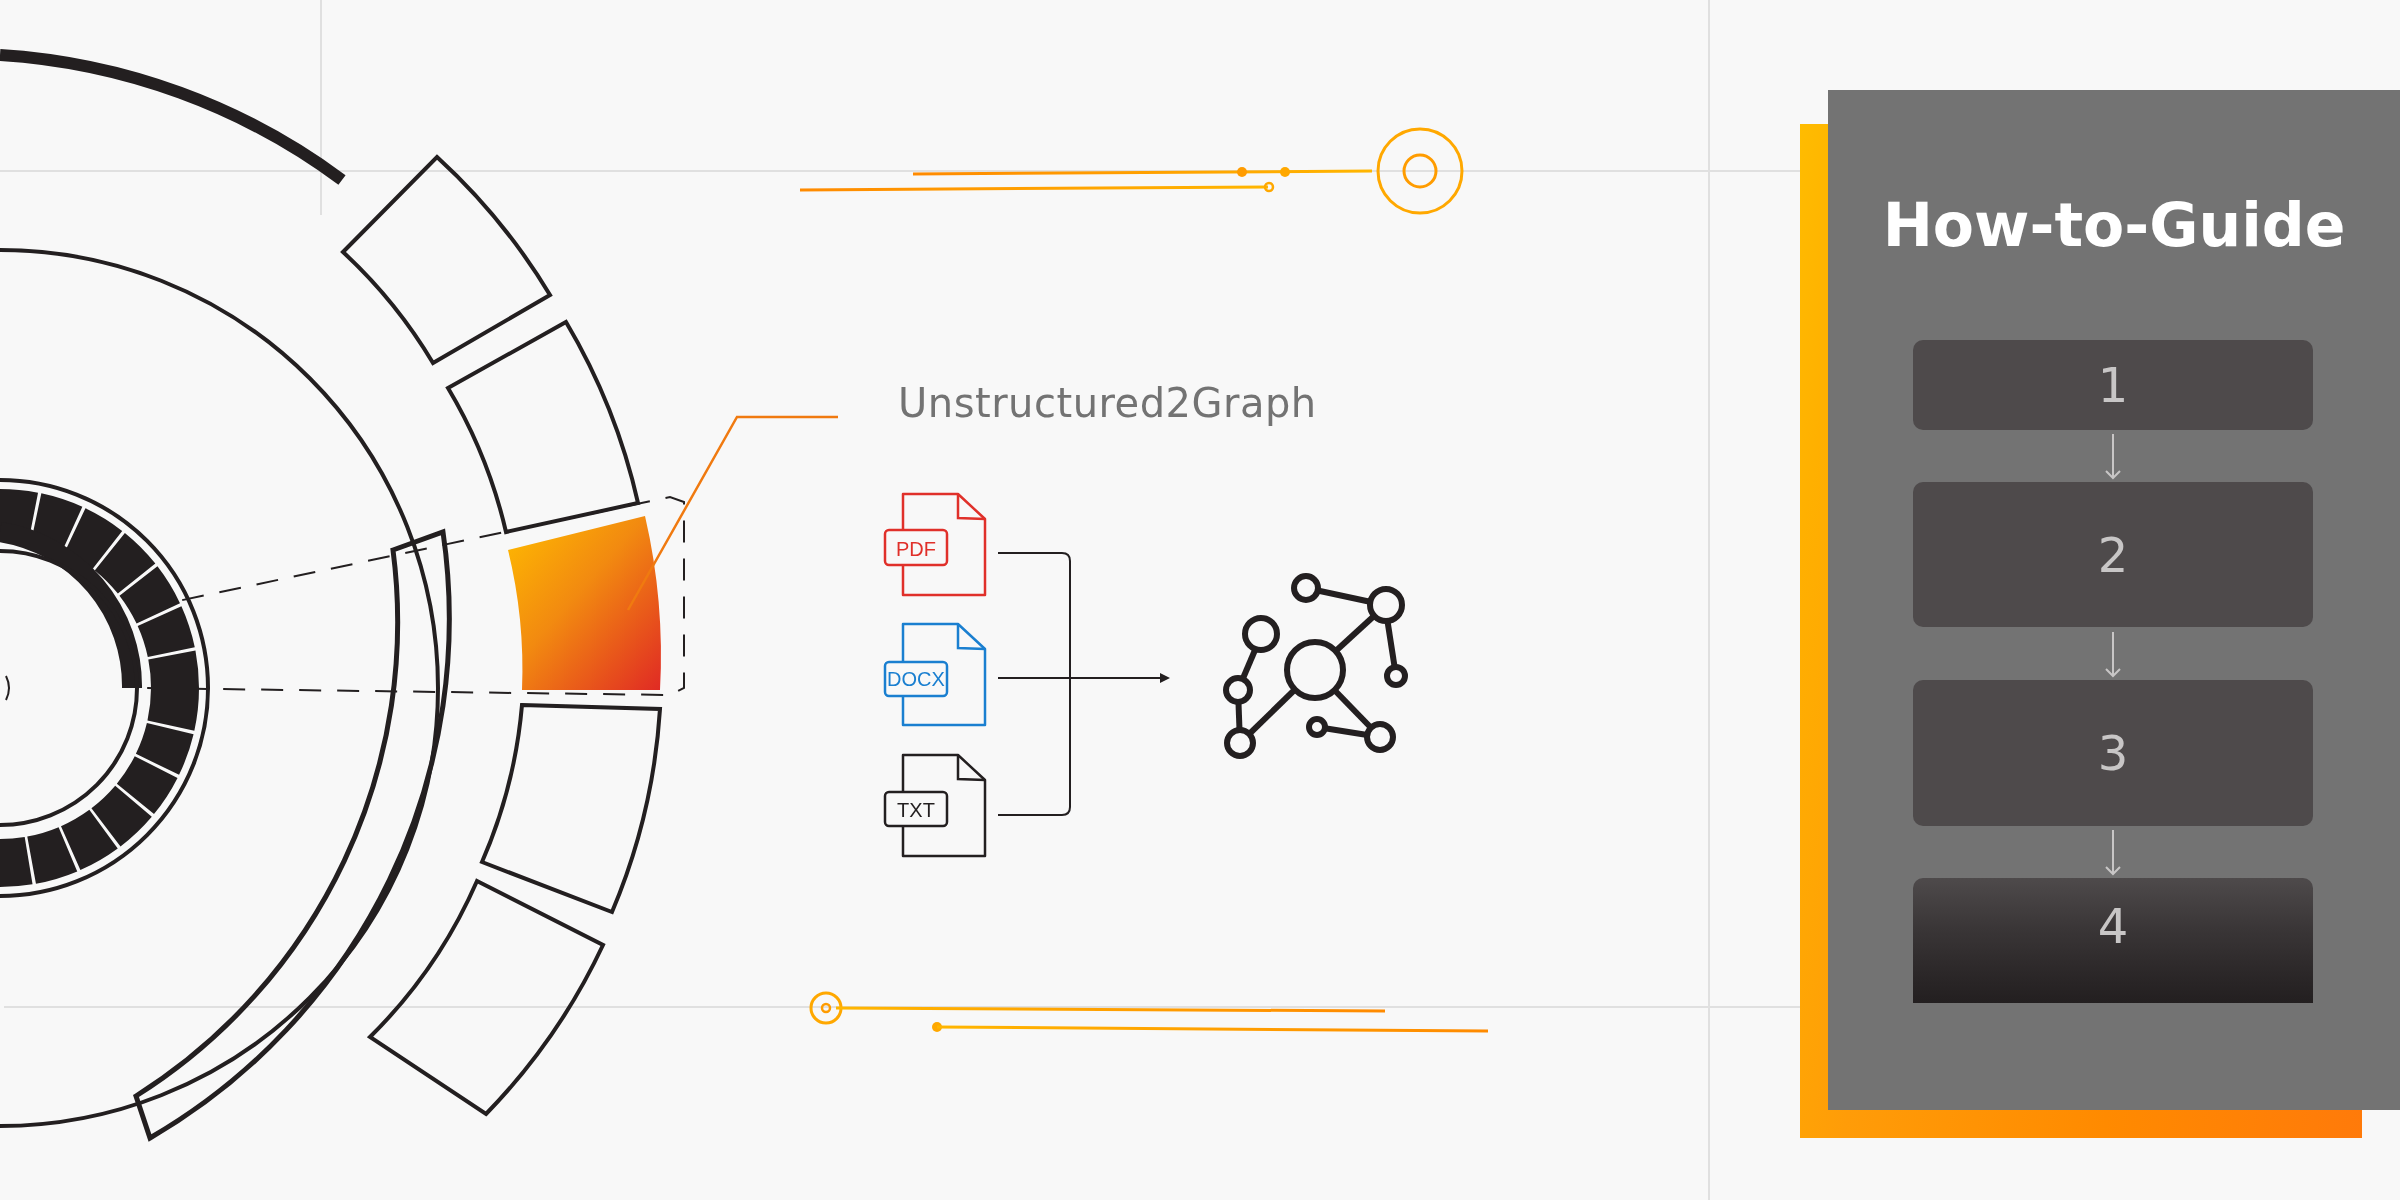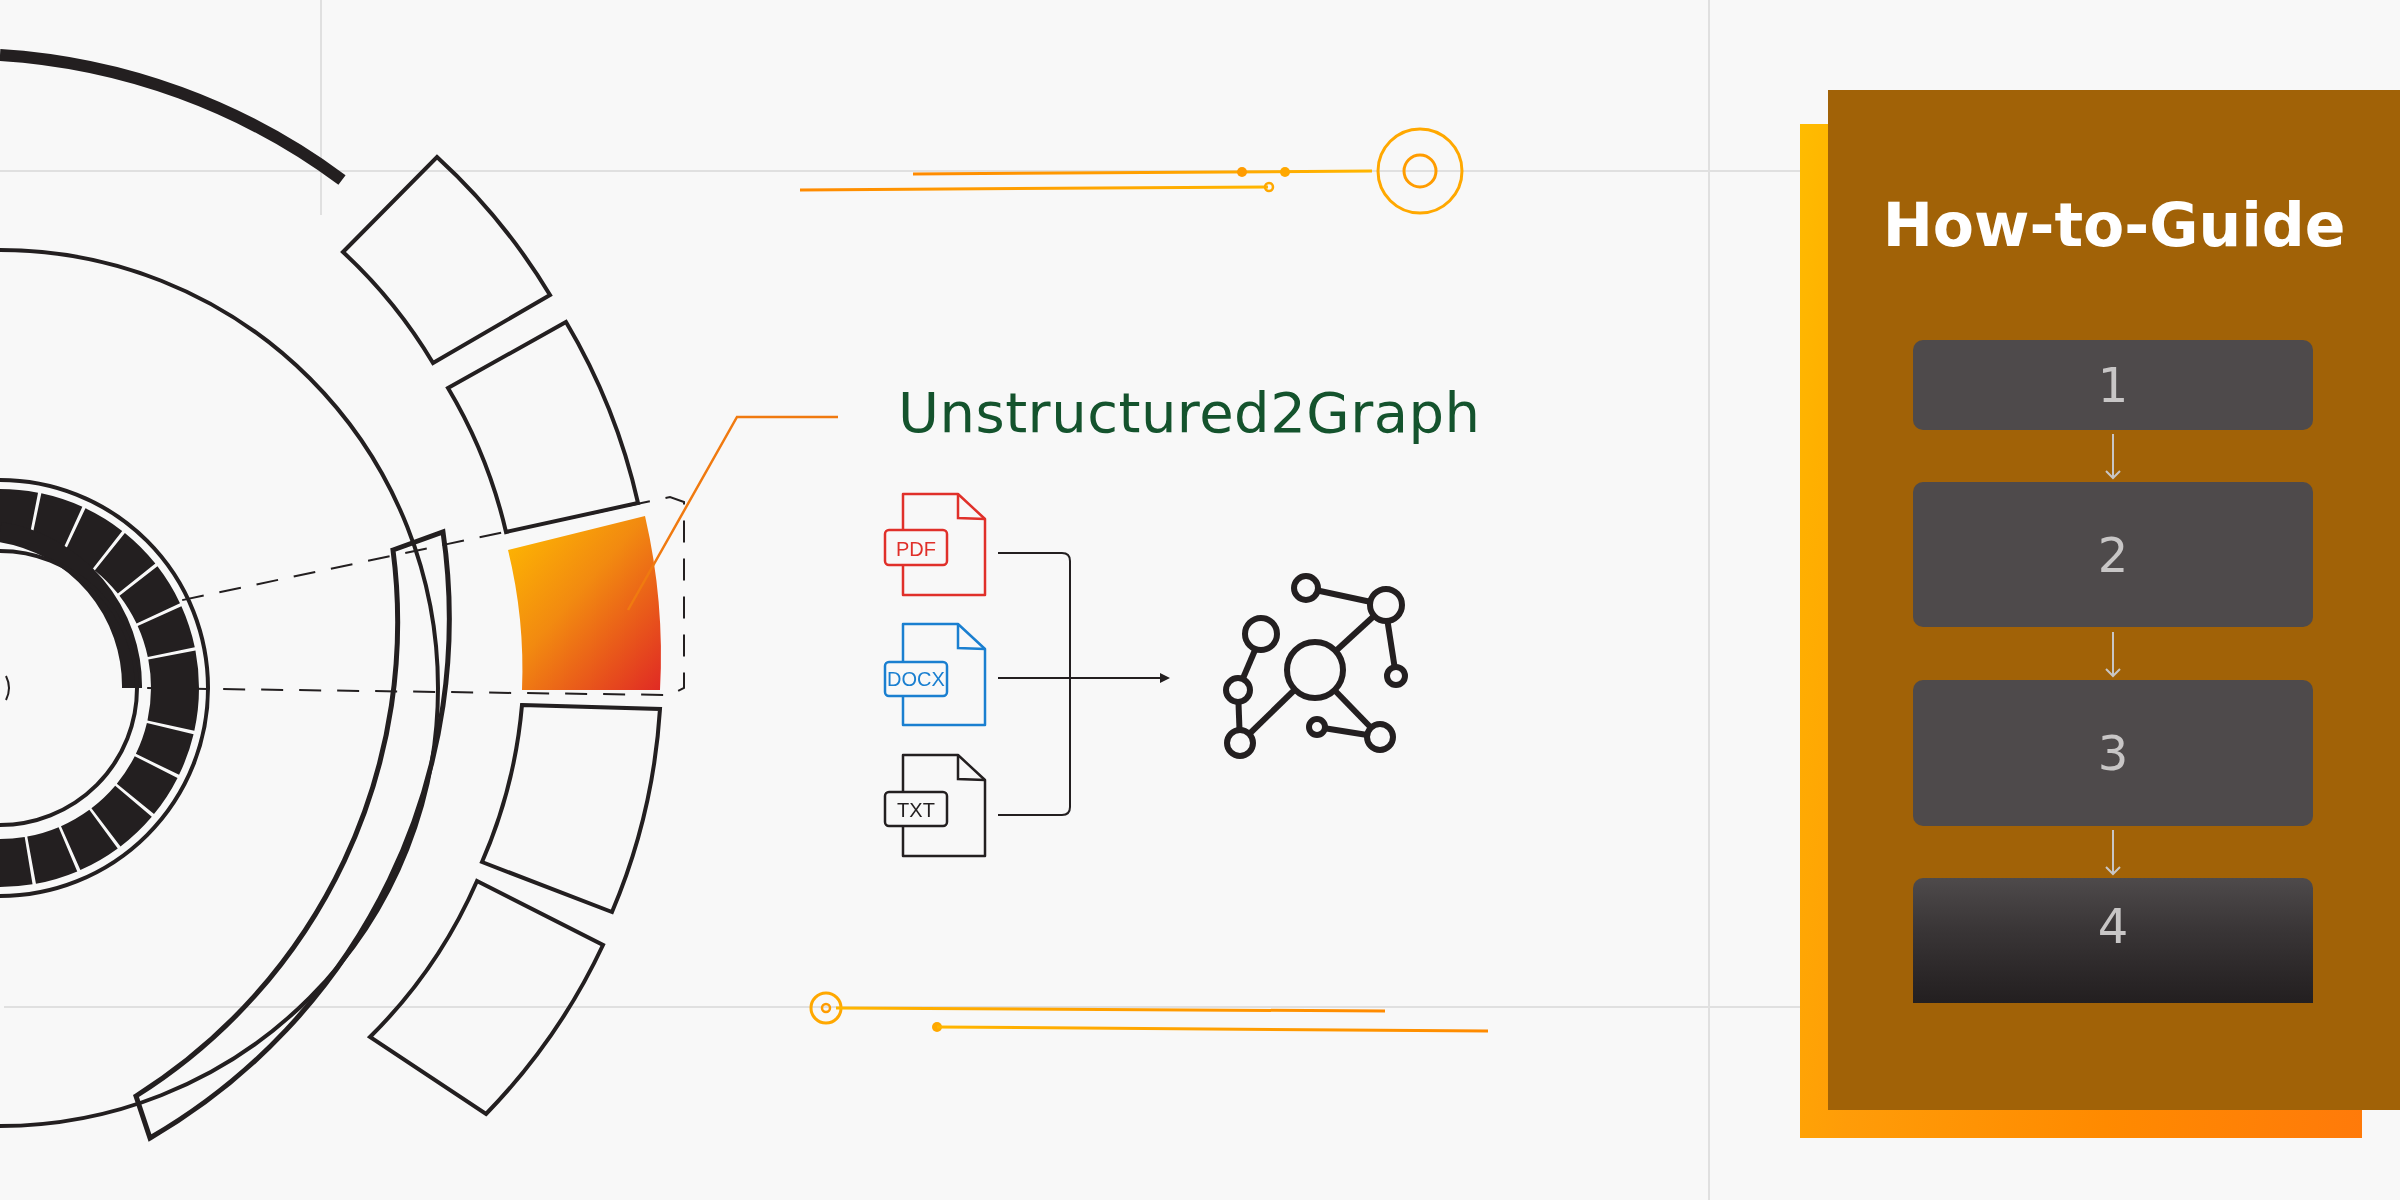"How-to-Guide" .guide-panel { background: #a16207 -> #737373 }
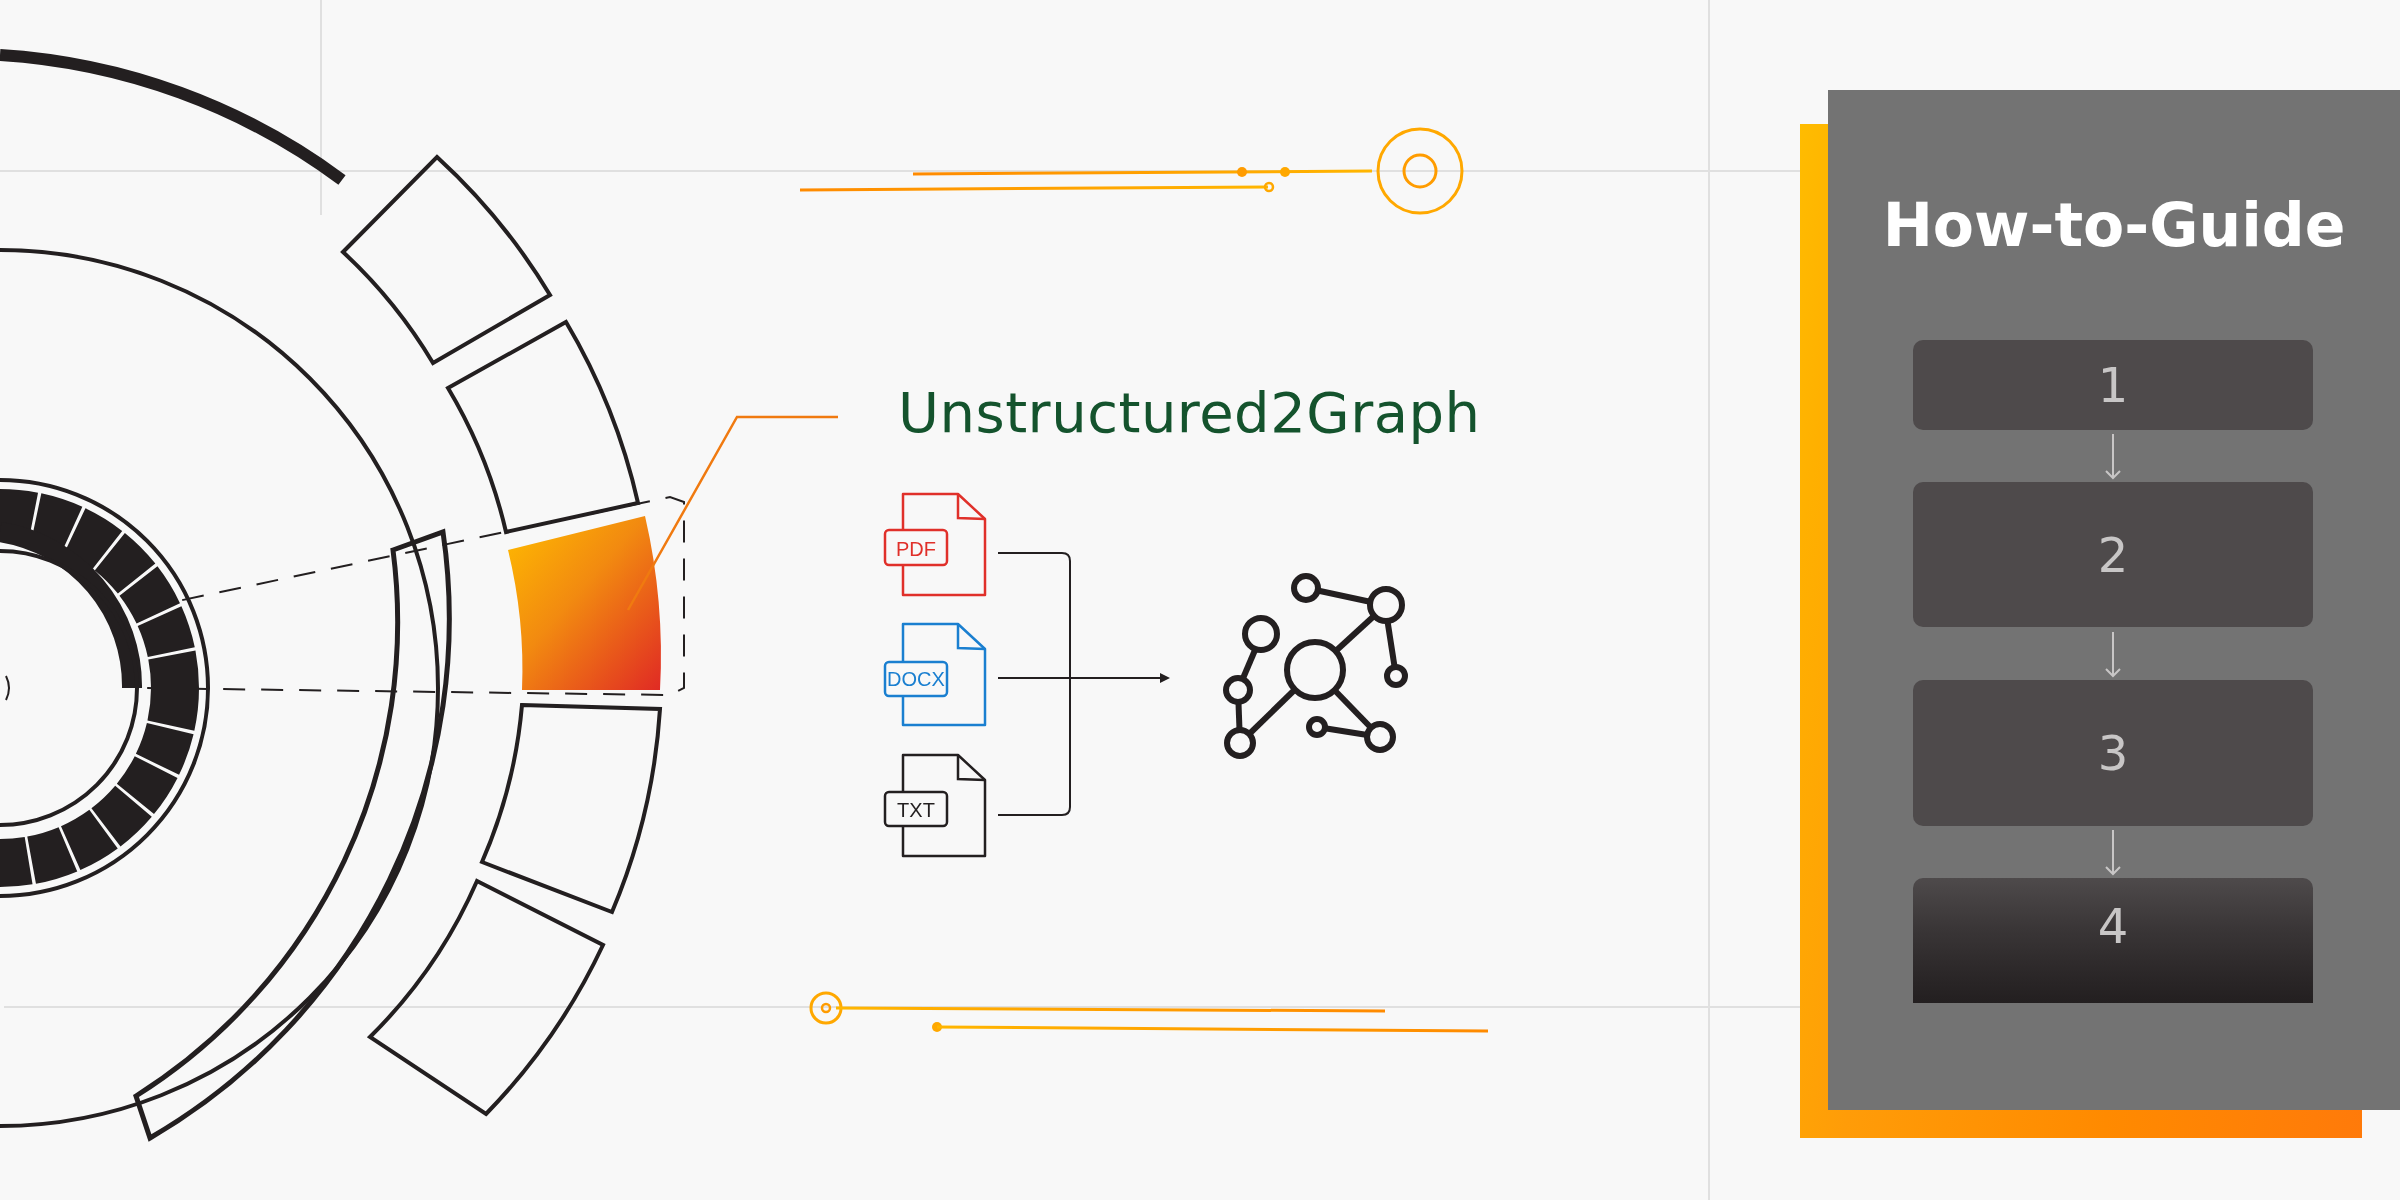"Unstructured2Graph" .main-title { color: #14532d -> #737373; font-size: 56px -> 40px }
